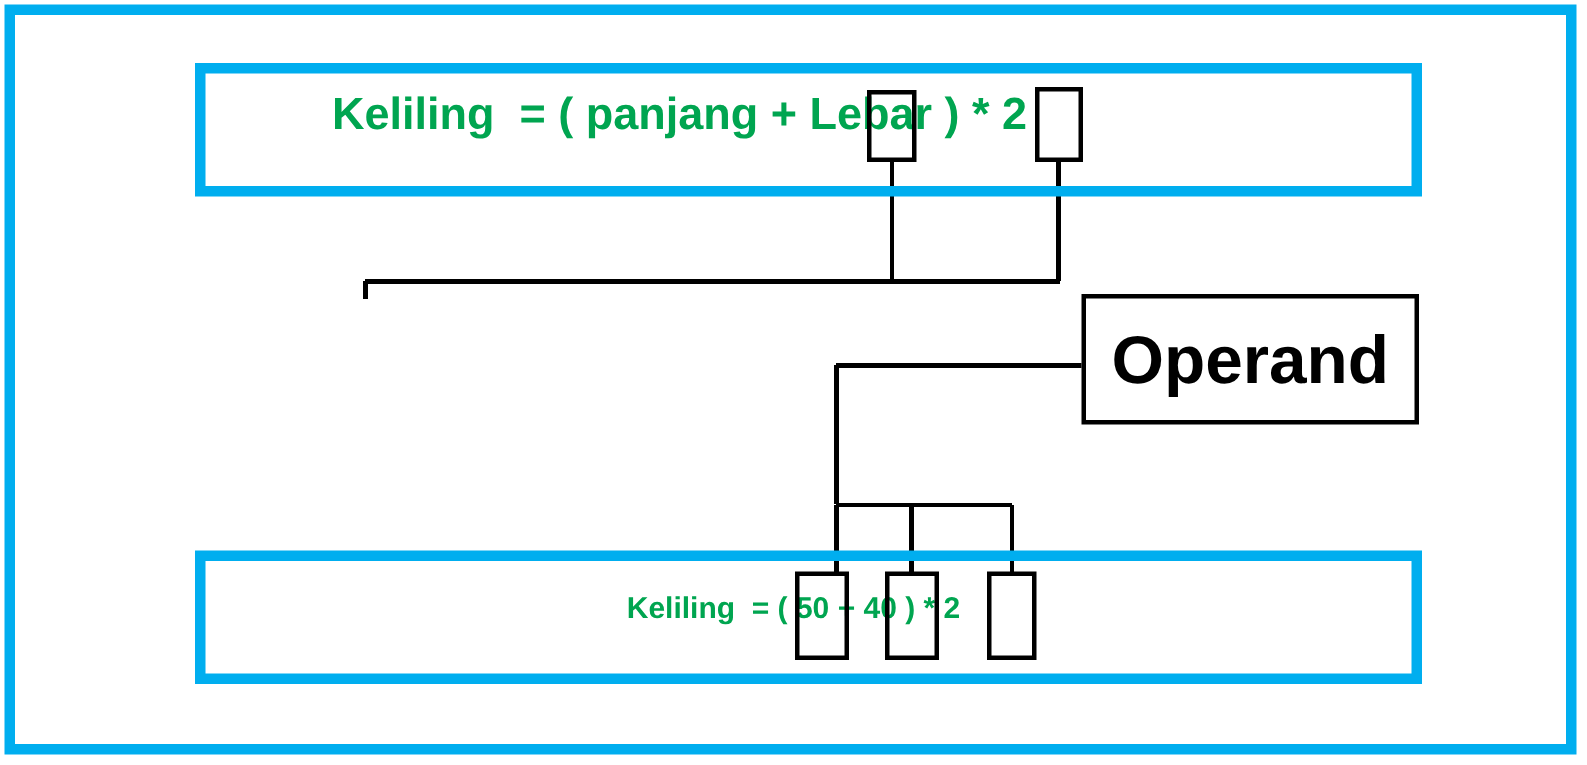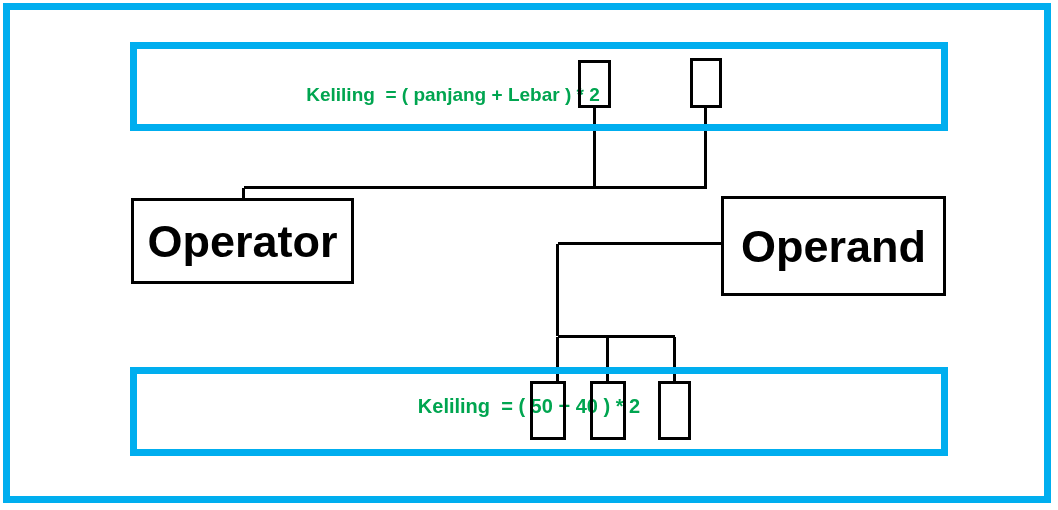"Keliling = ( panjang +" #formula-top-text { font-size: 19px -> 30px; top: 78px -> 60px }
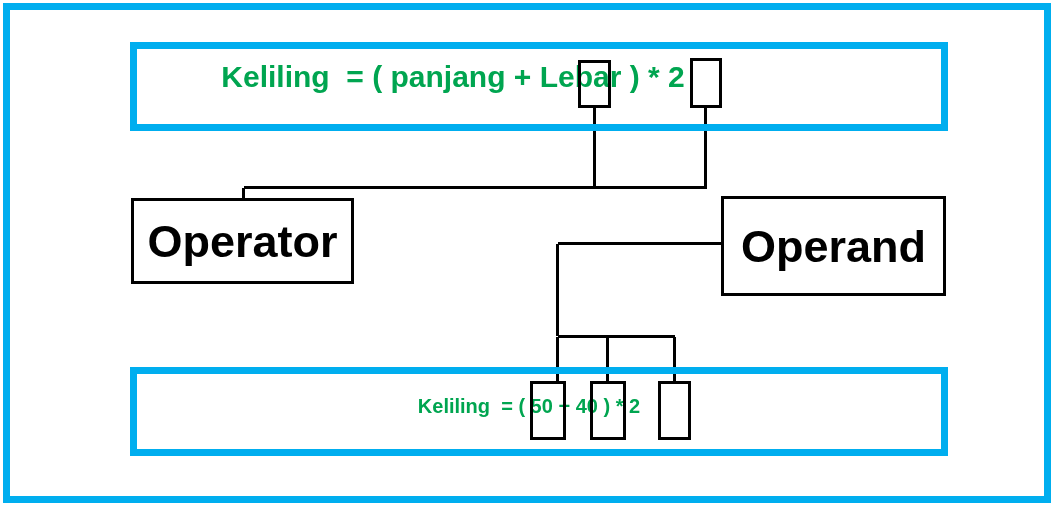"Operator" div.node-box { html: <div> <span>Operator</span> </div> -> none }
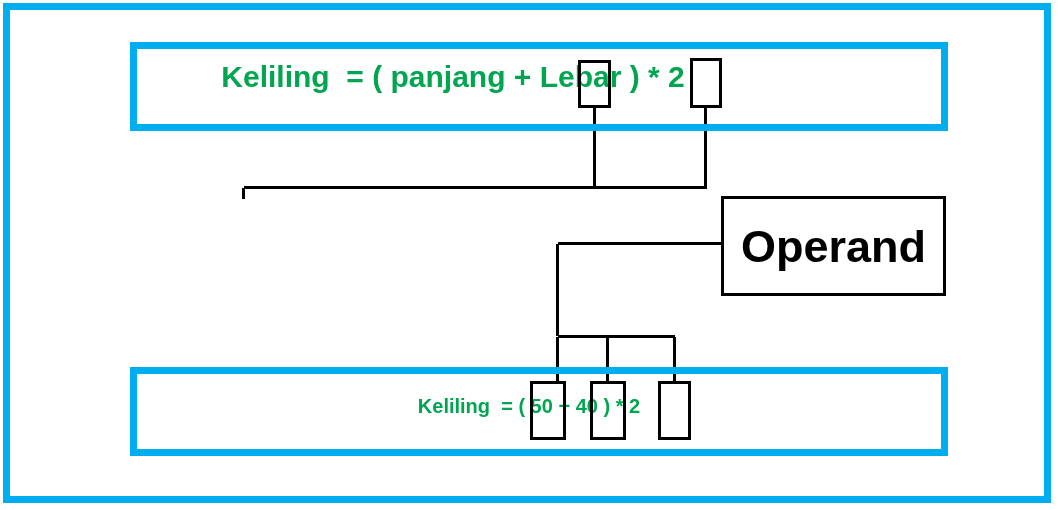"Operand" #node-operand { height: 100px -> 87px }
